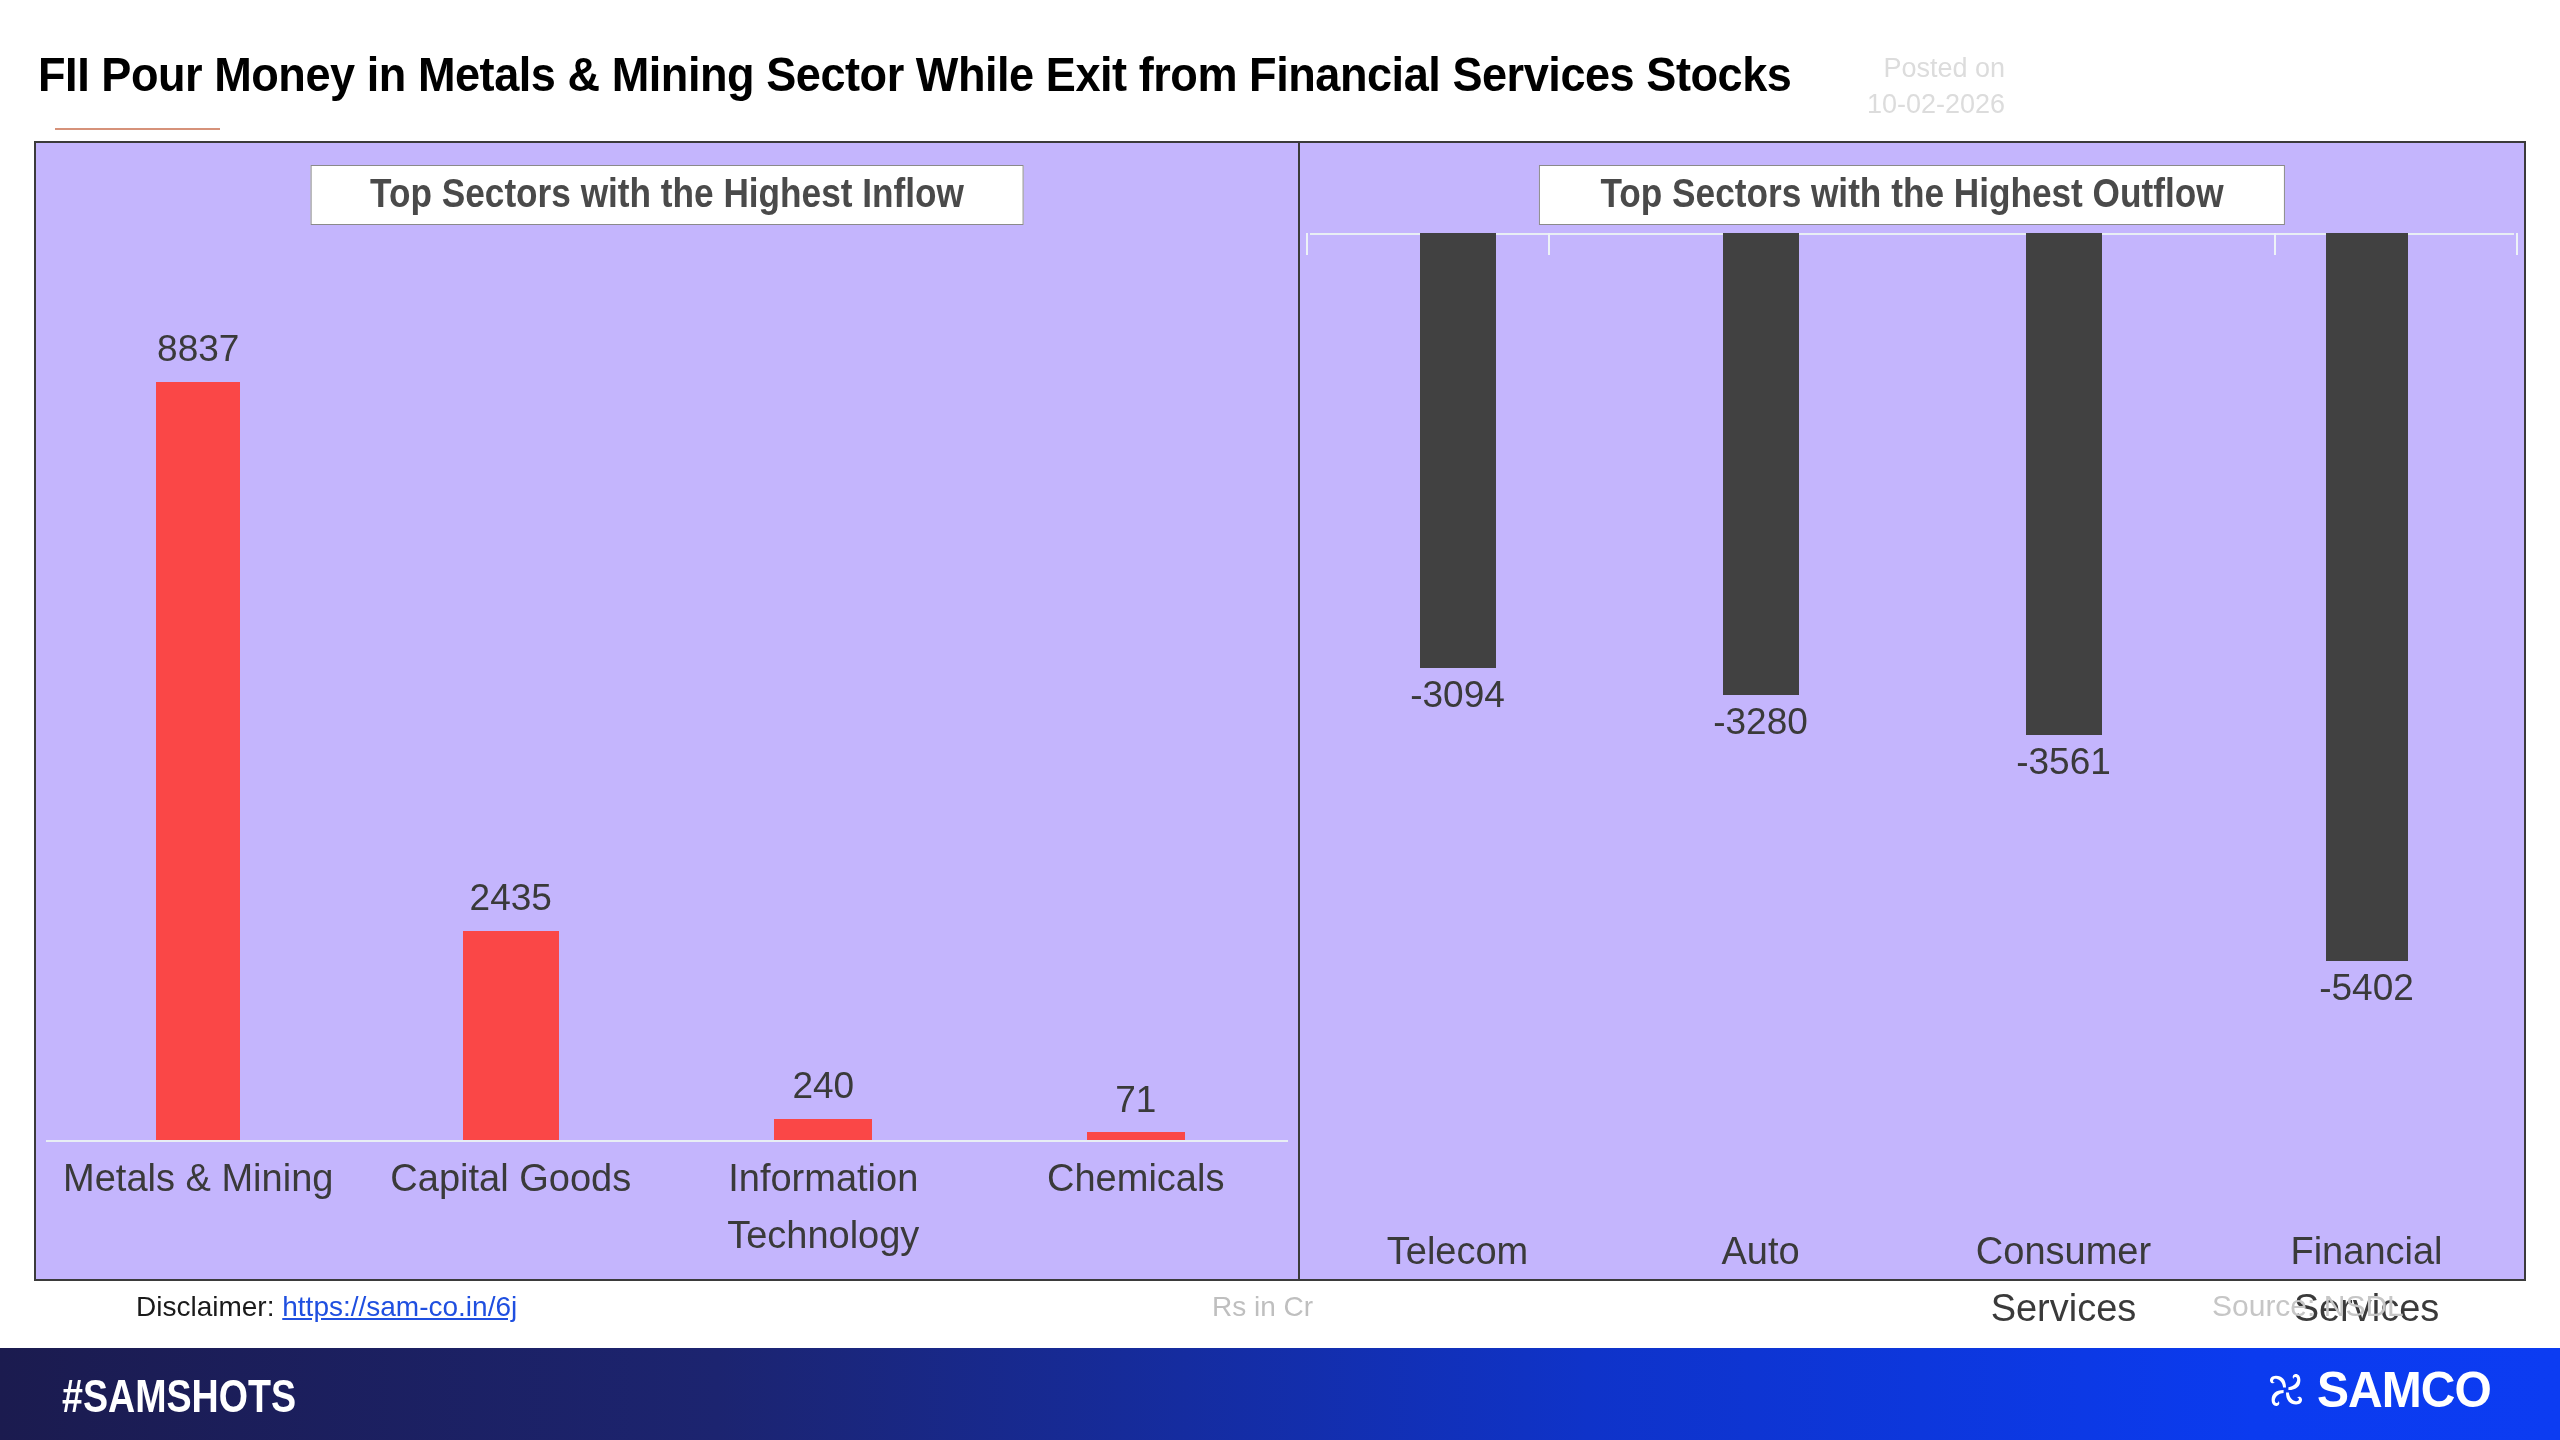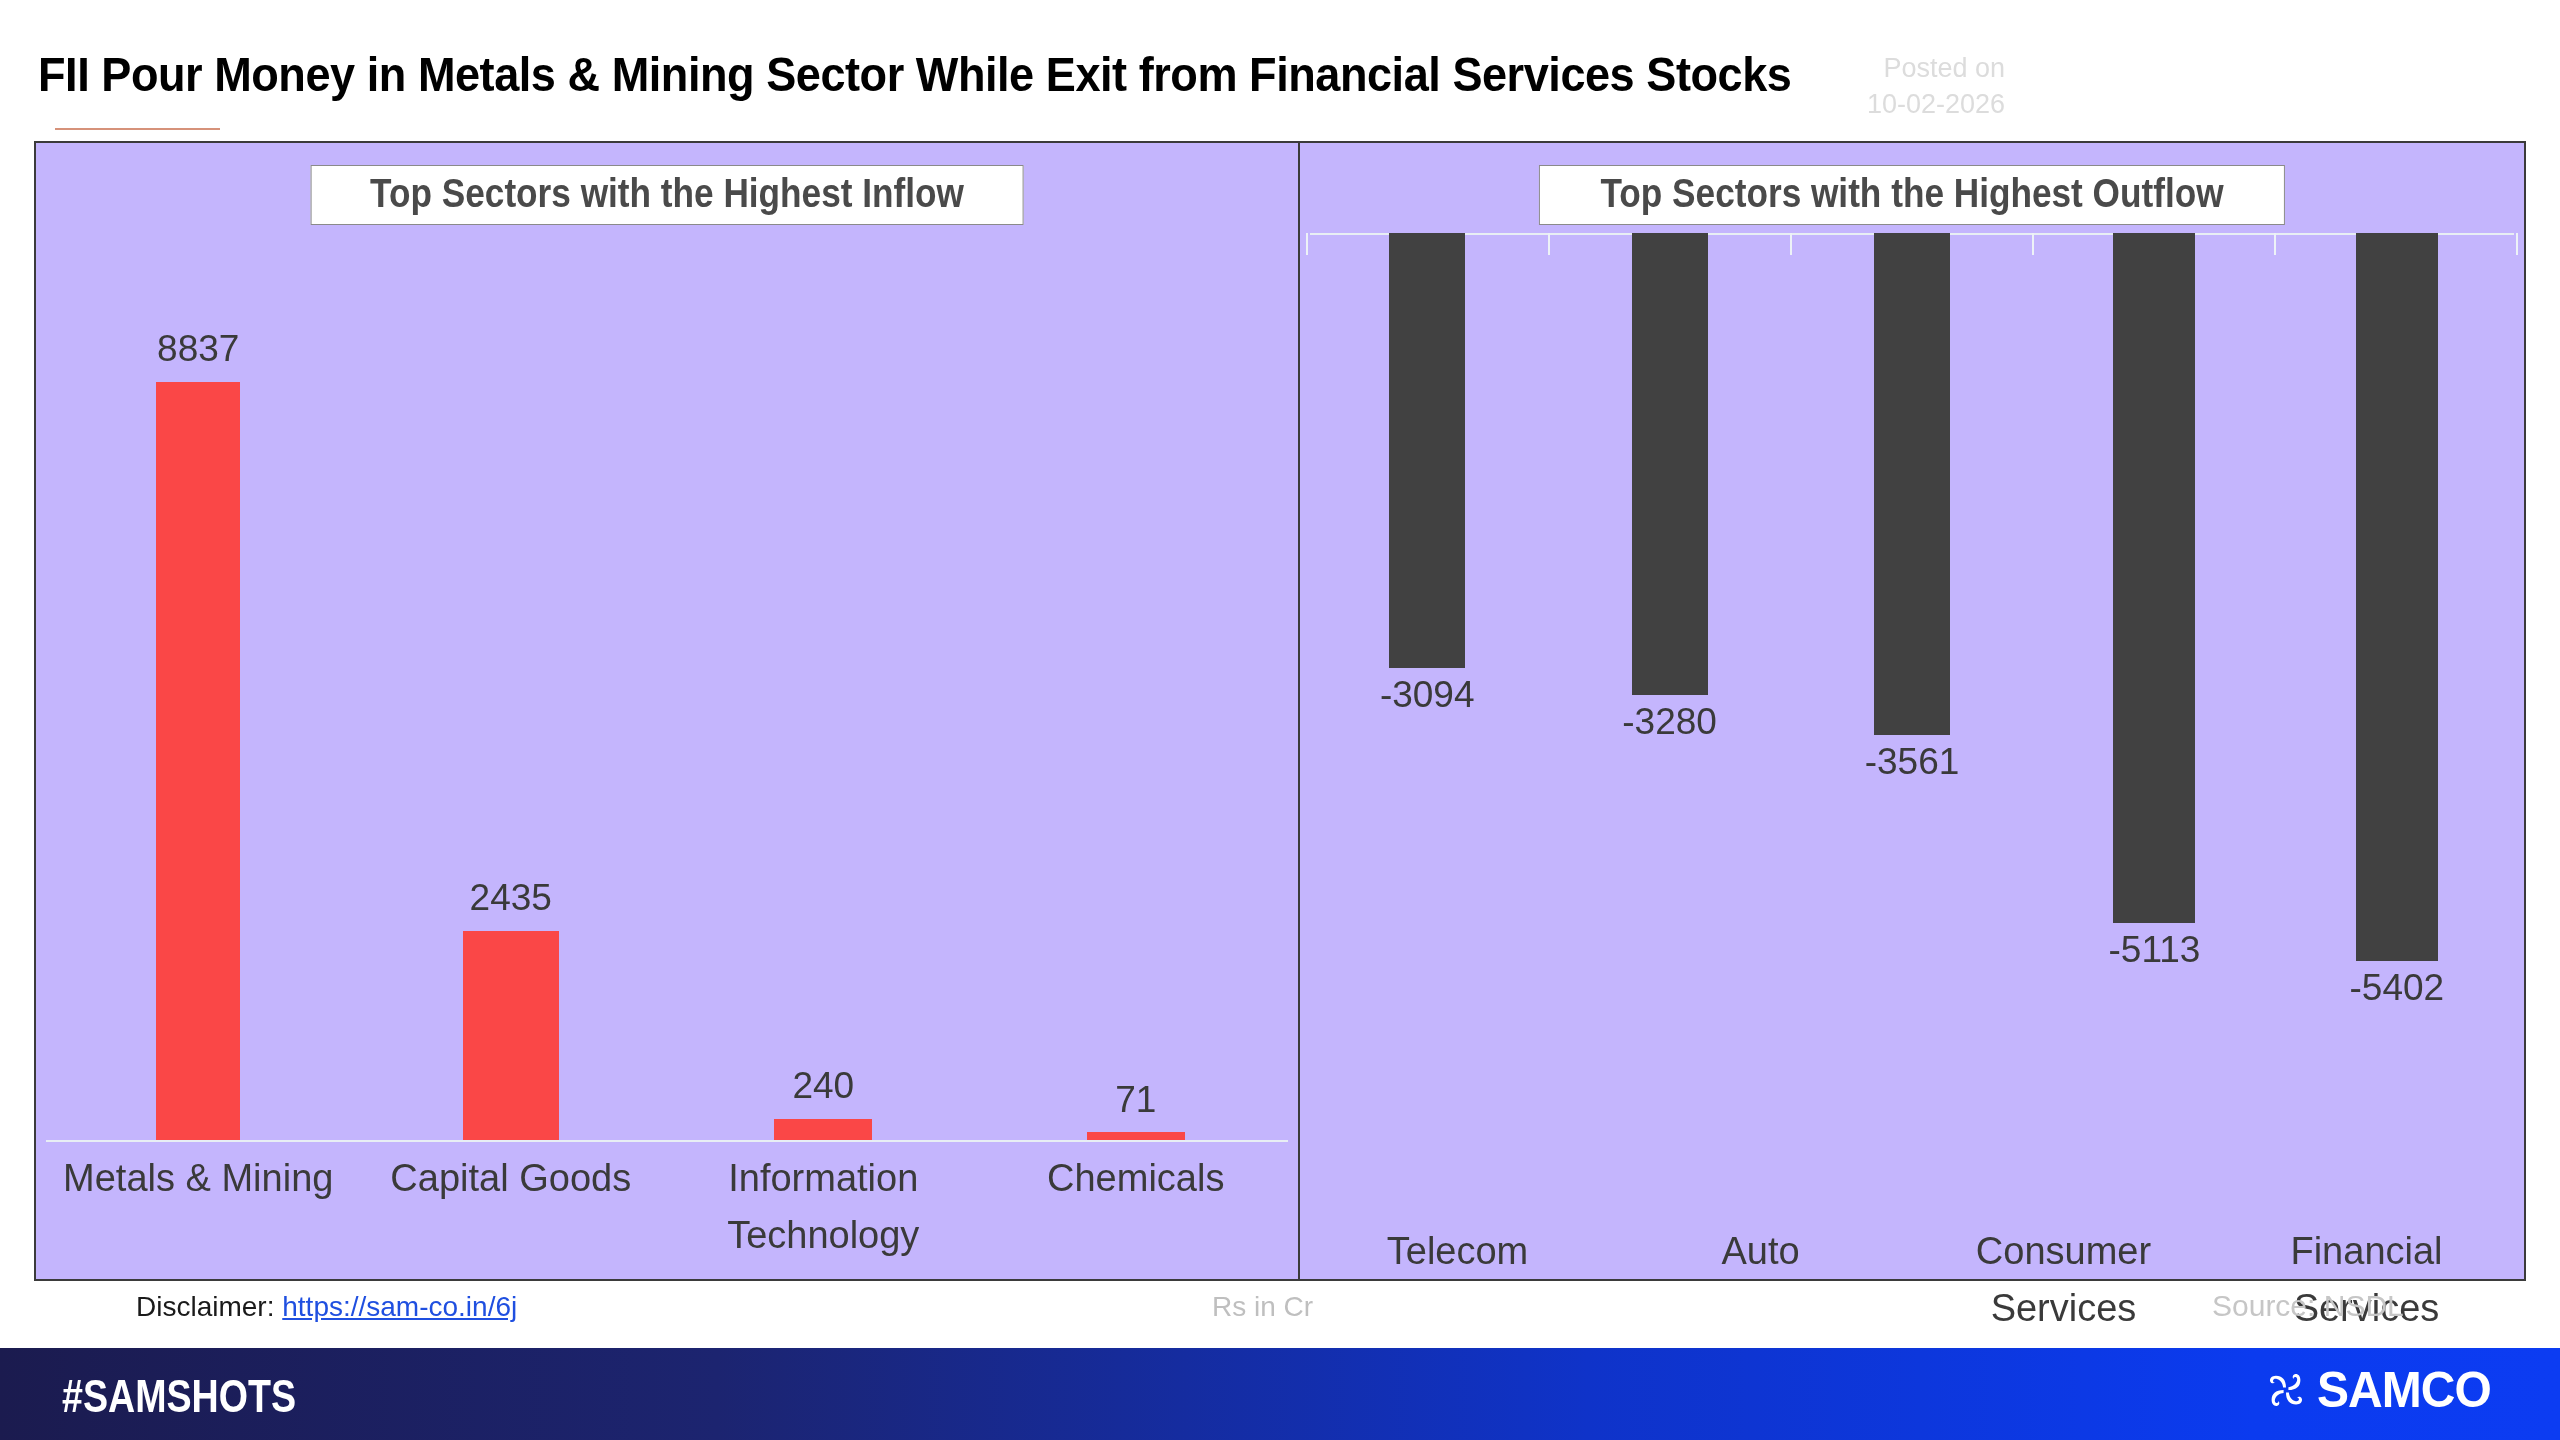"-5113" div.bar-col { html: <div> <div></div> <div>-5113</div> </div> -> none }
